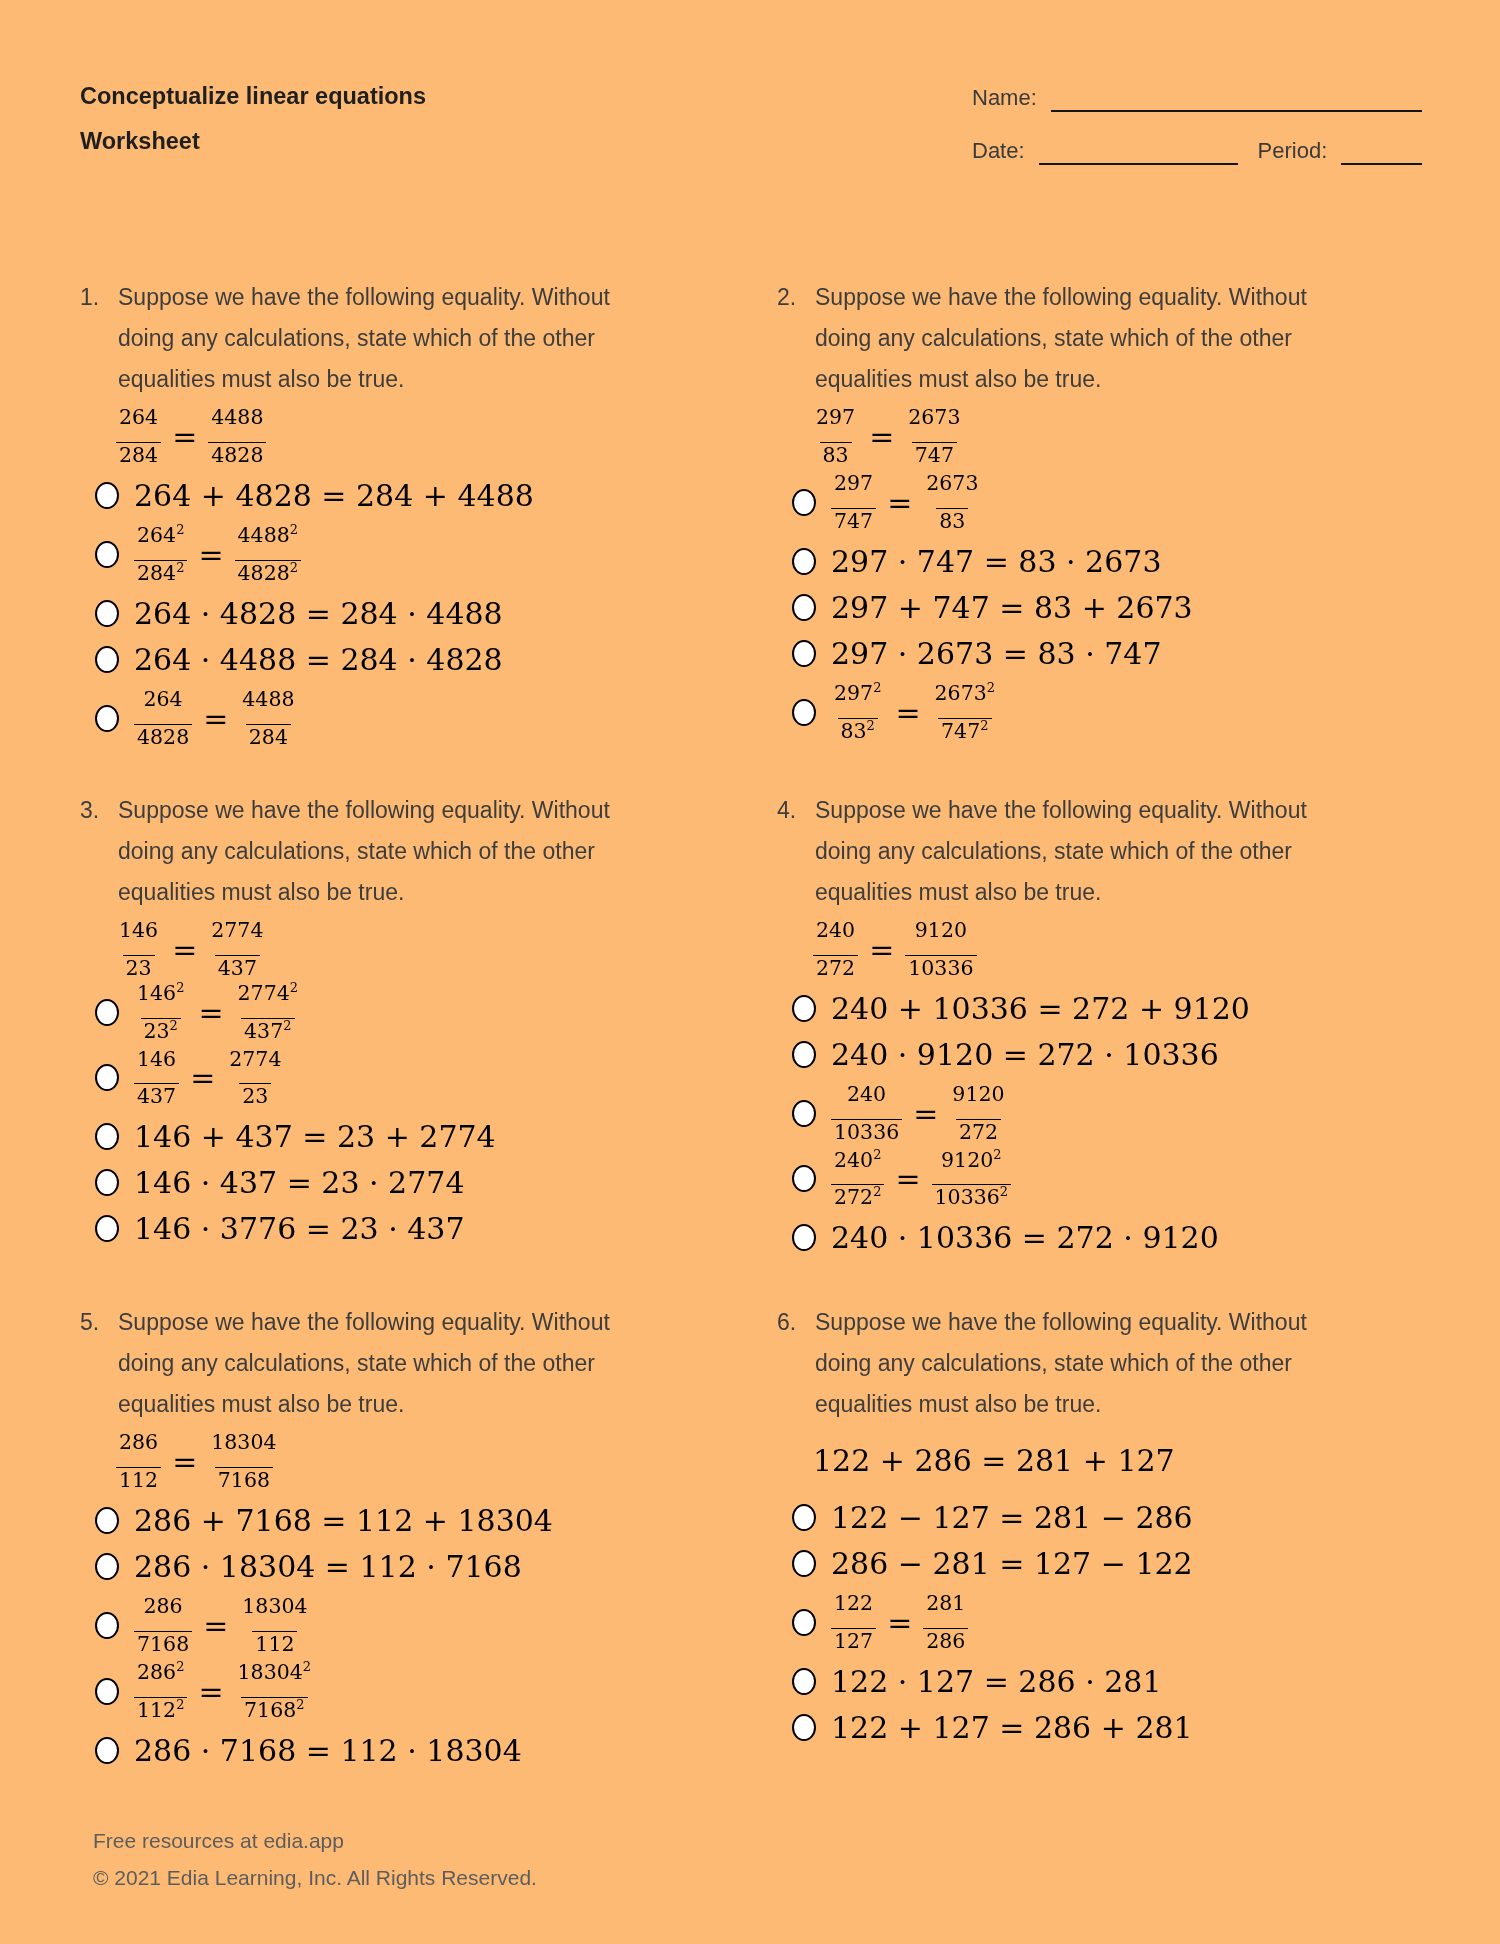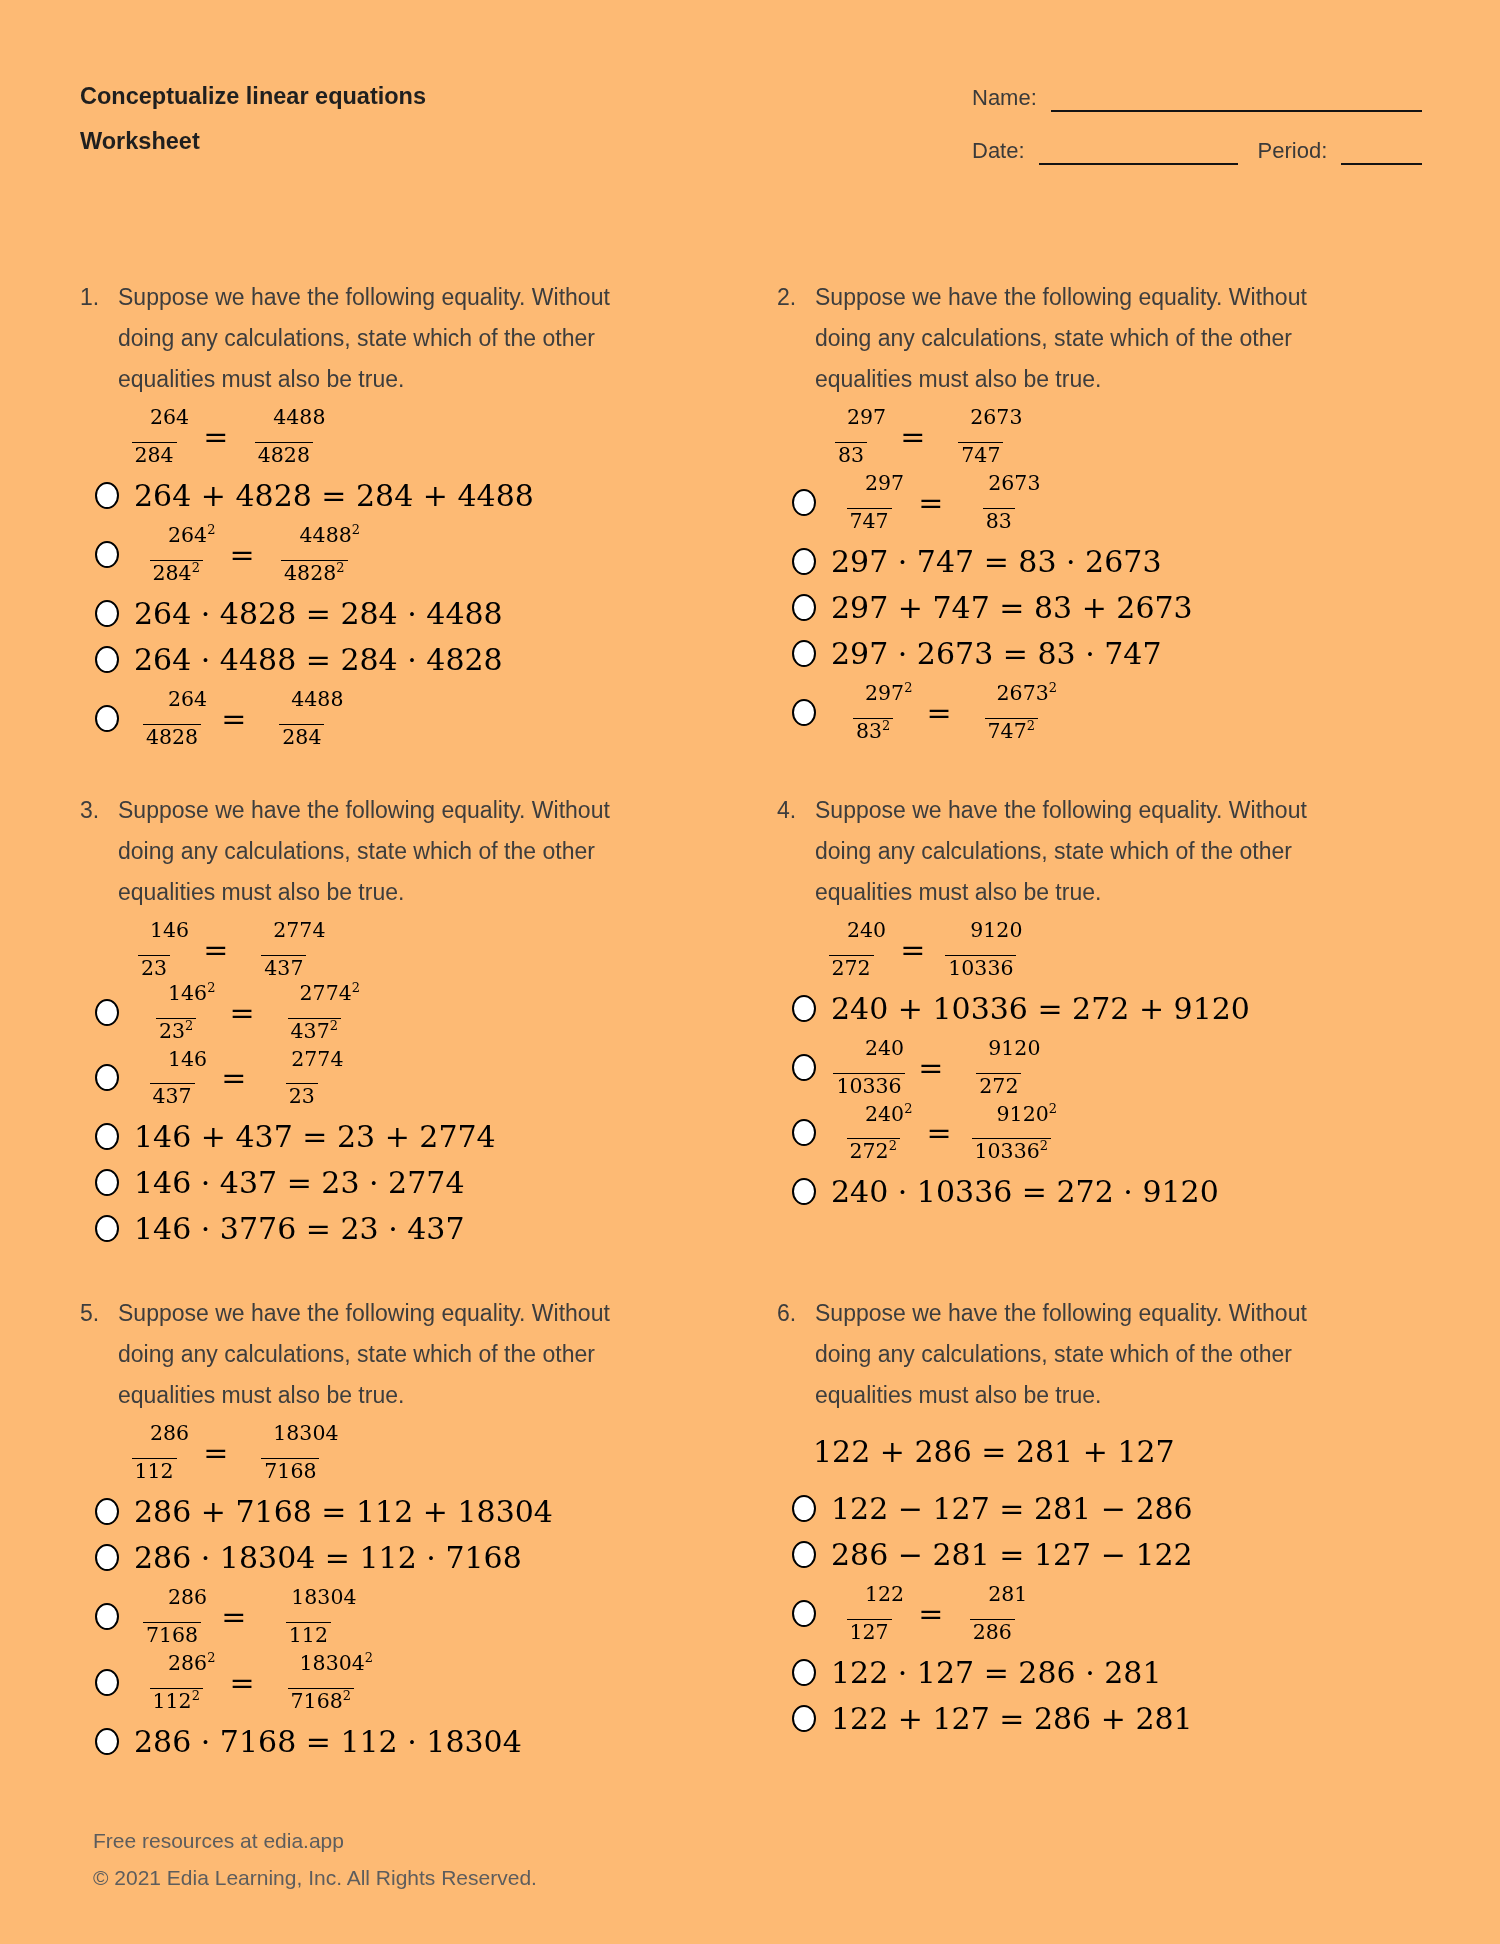"264" .frac .num { margin-left: 31px -> none }
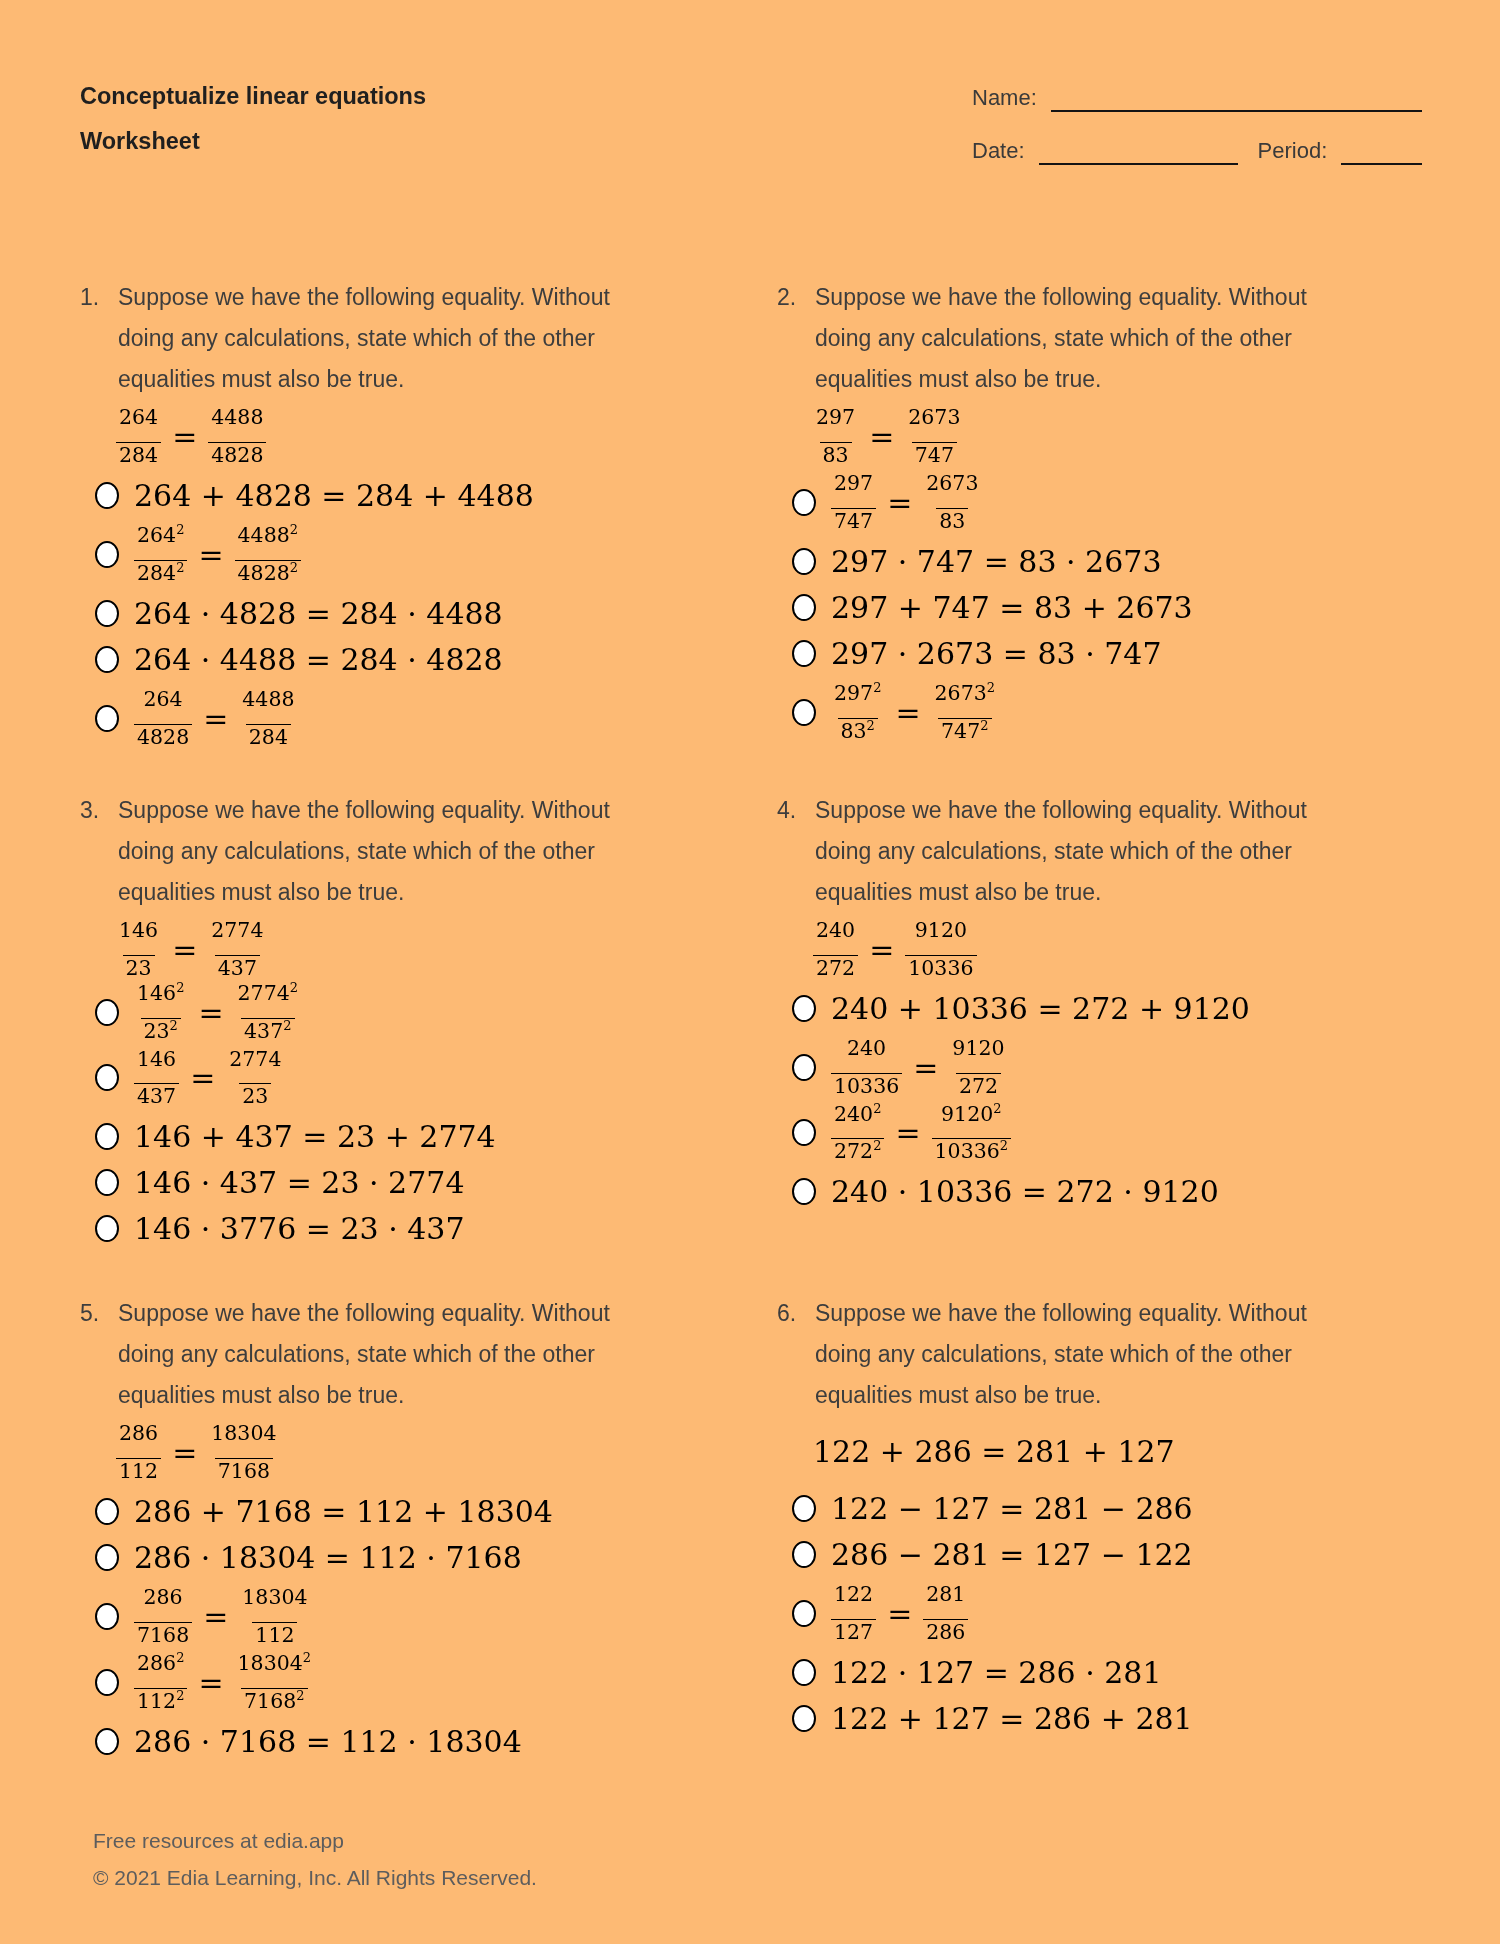"240 · 9120 = 272" div.option { html: none -> <div> <span></span> <span> <span>240 · 9120 = 272 · 10336</span> </span> </div> }
